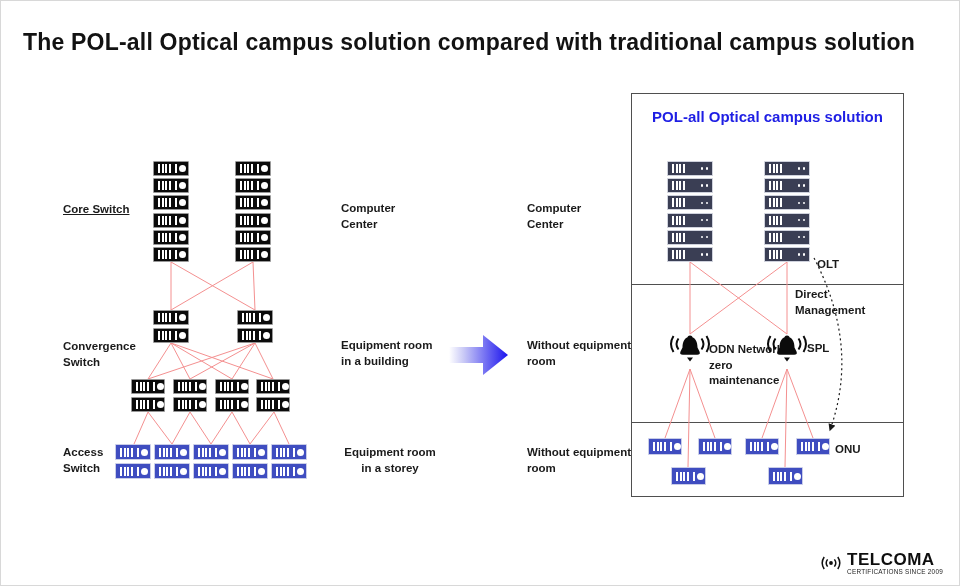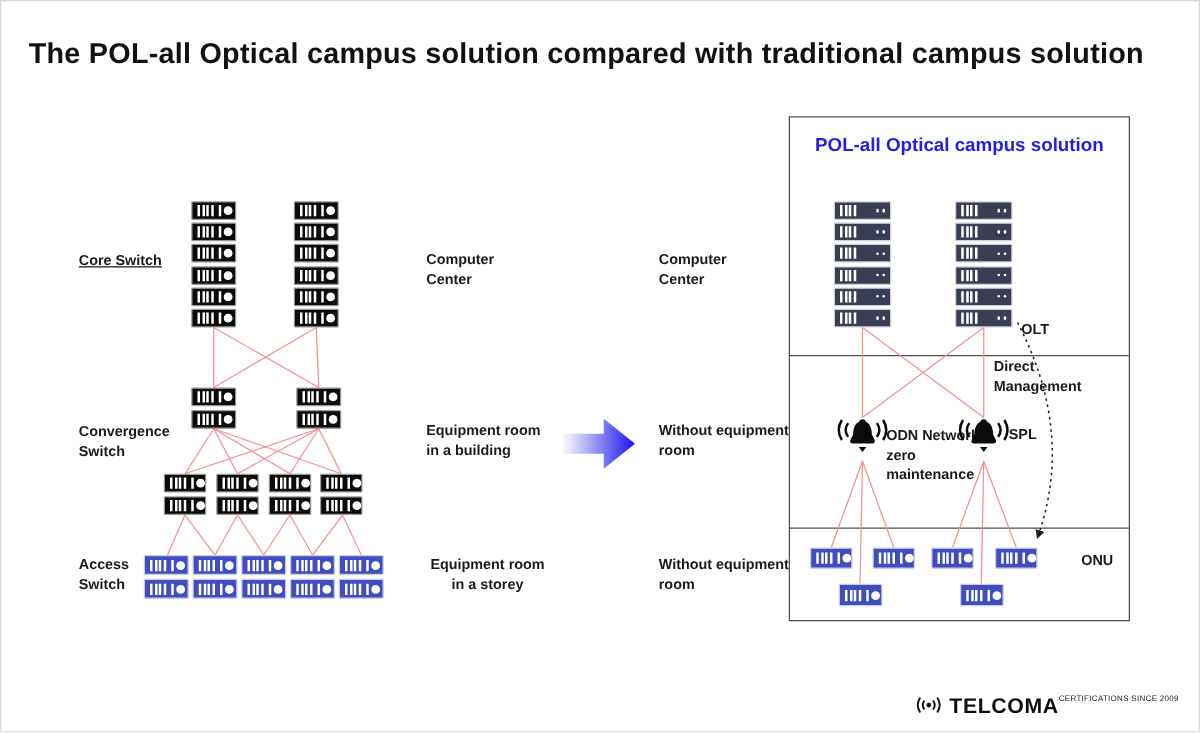"ONU" div.lbl { margin-left: 30px -> none }
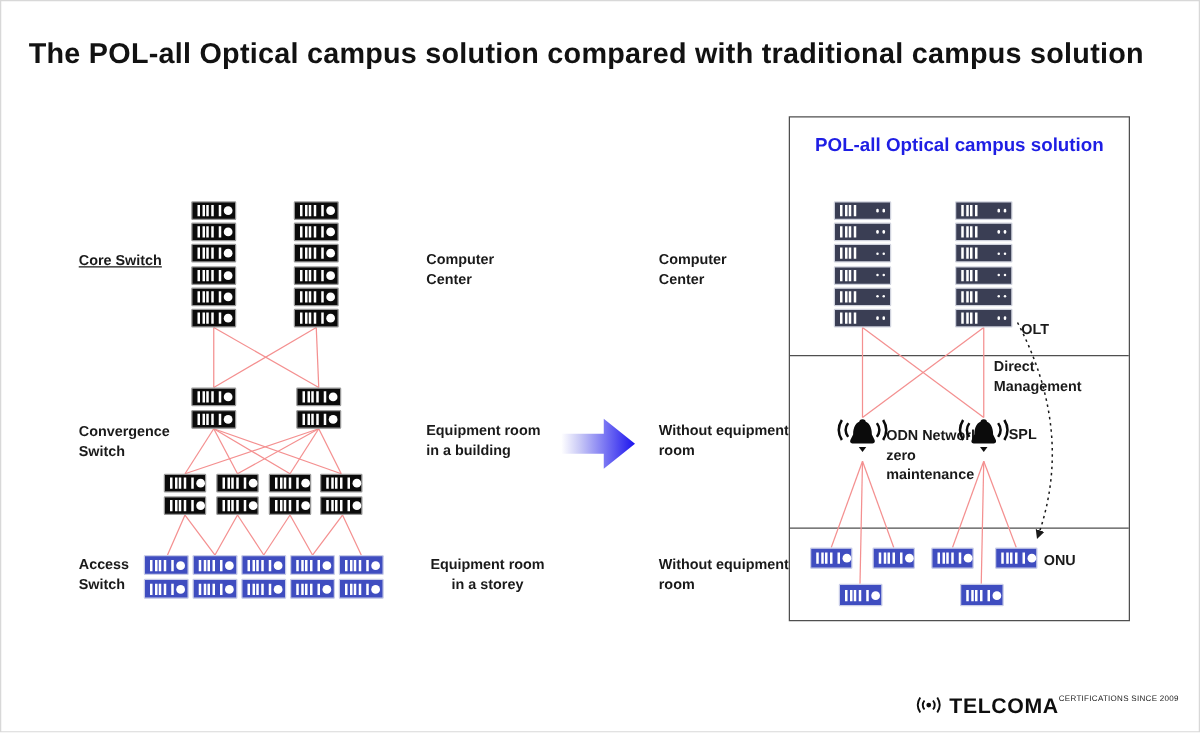"TELCOMA" .logo-text { flex-direction: row -> column }
